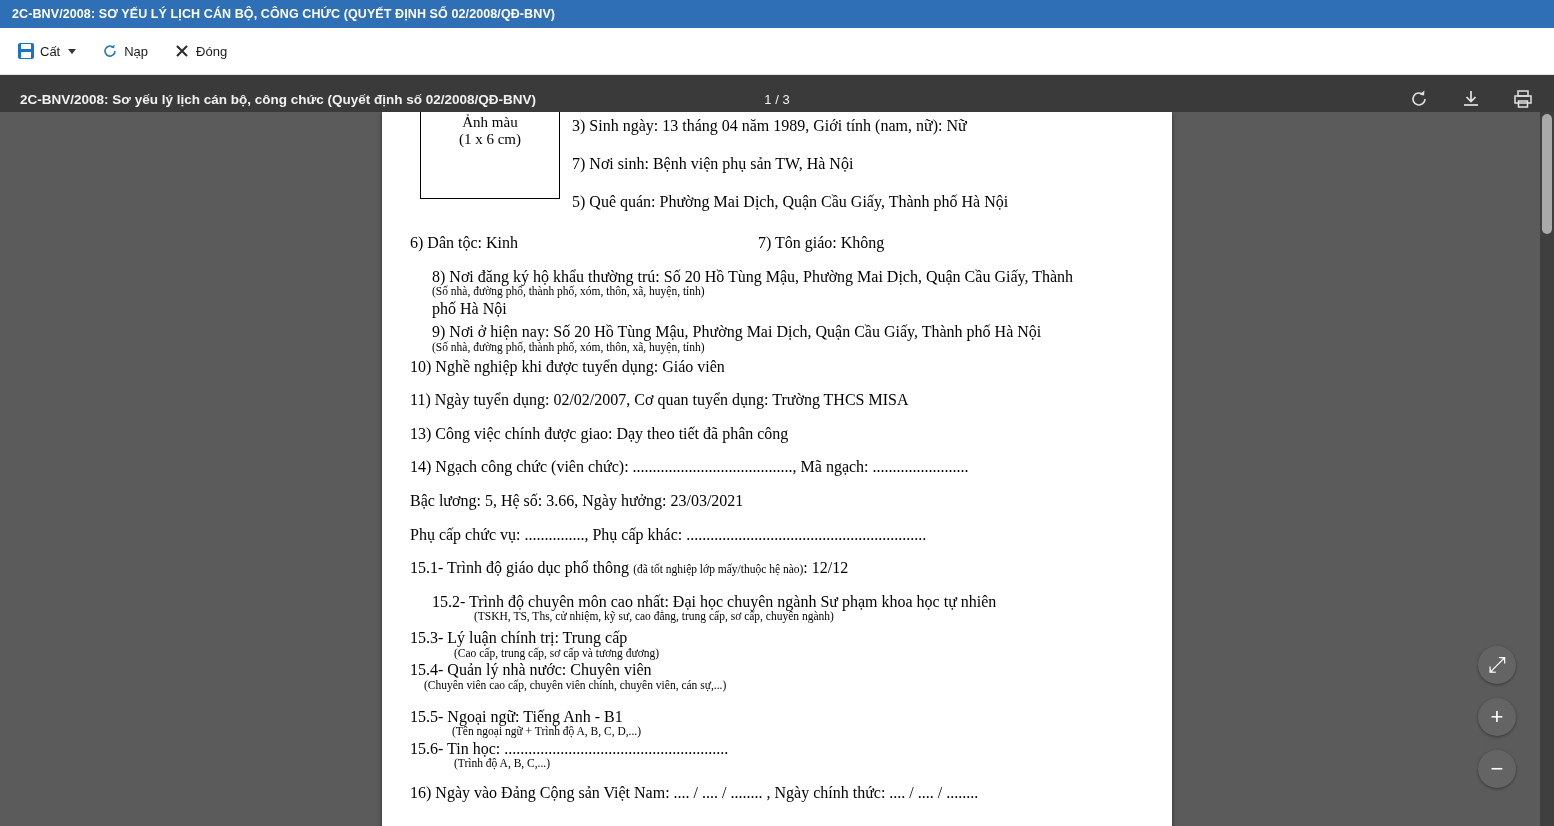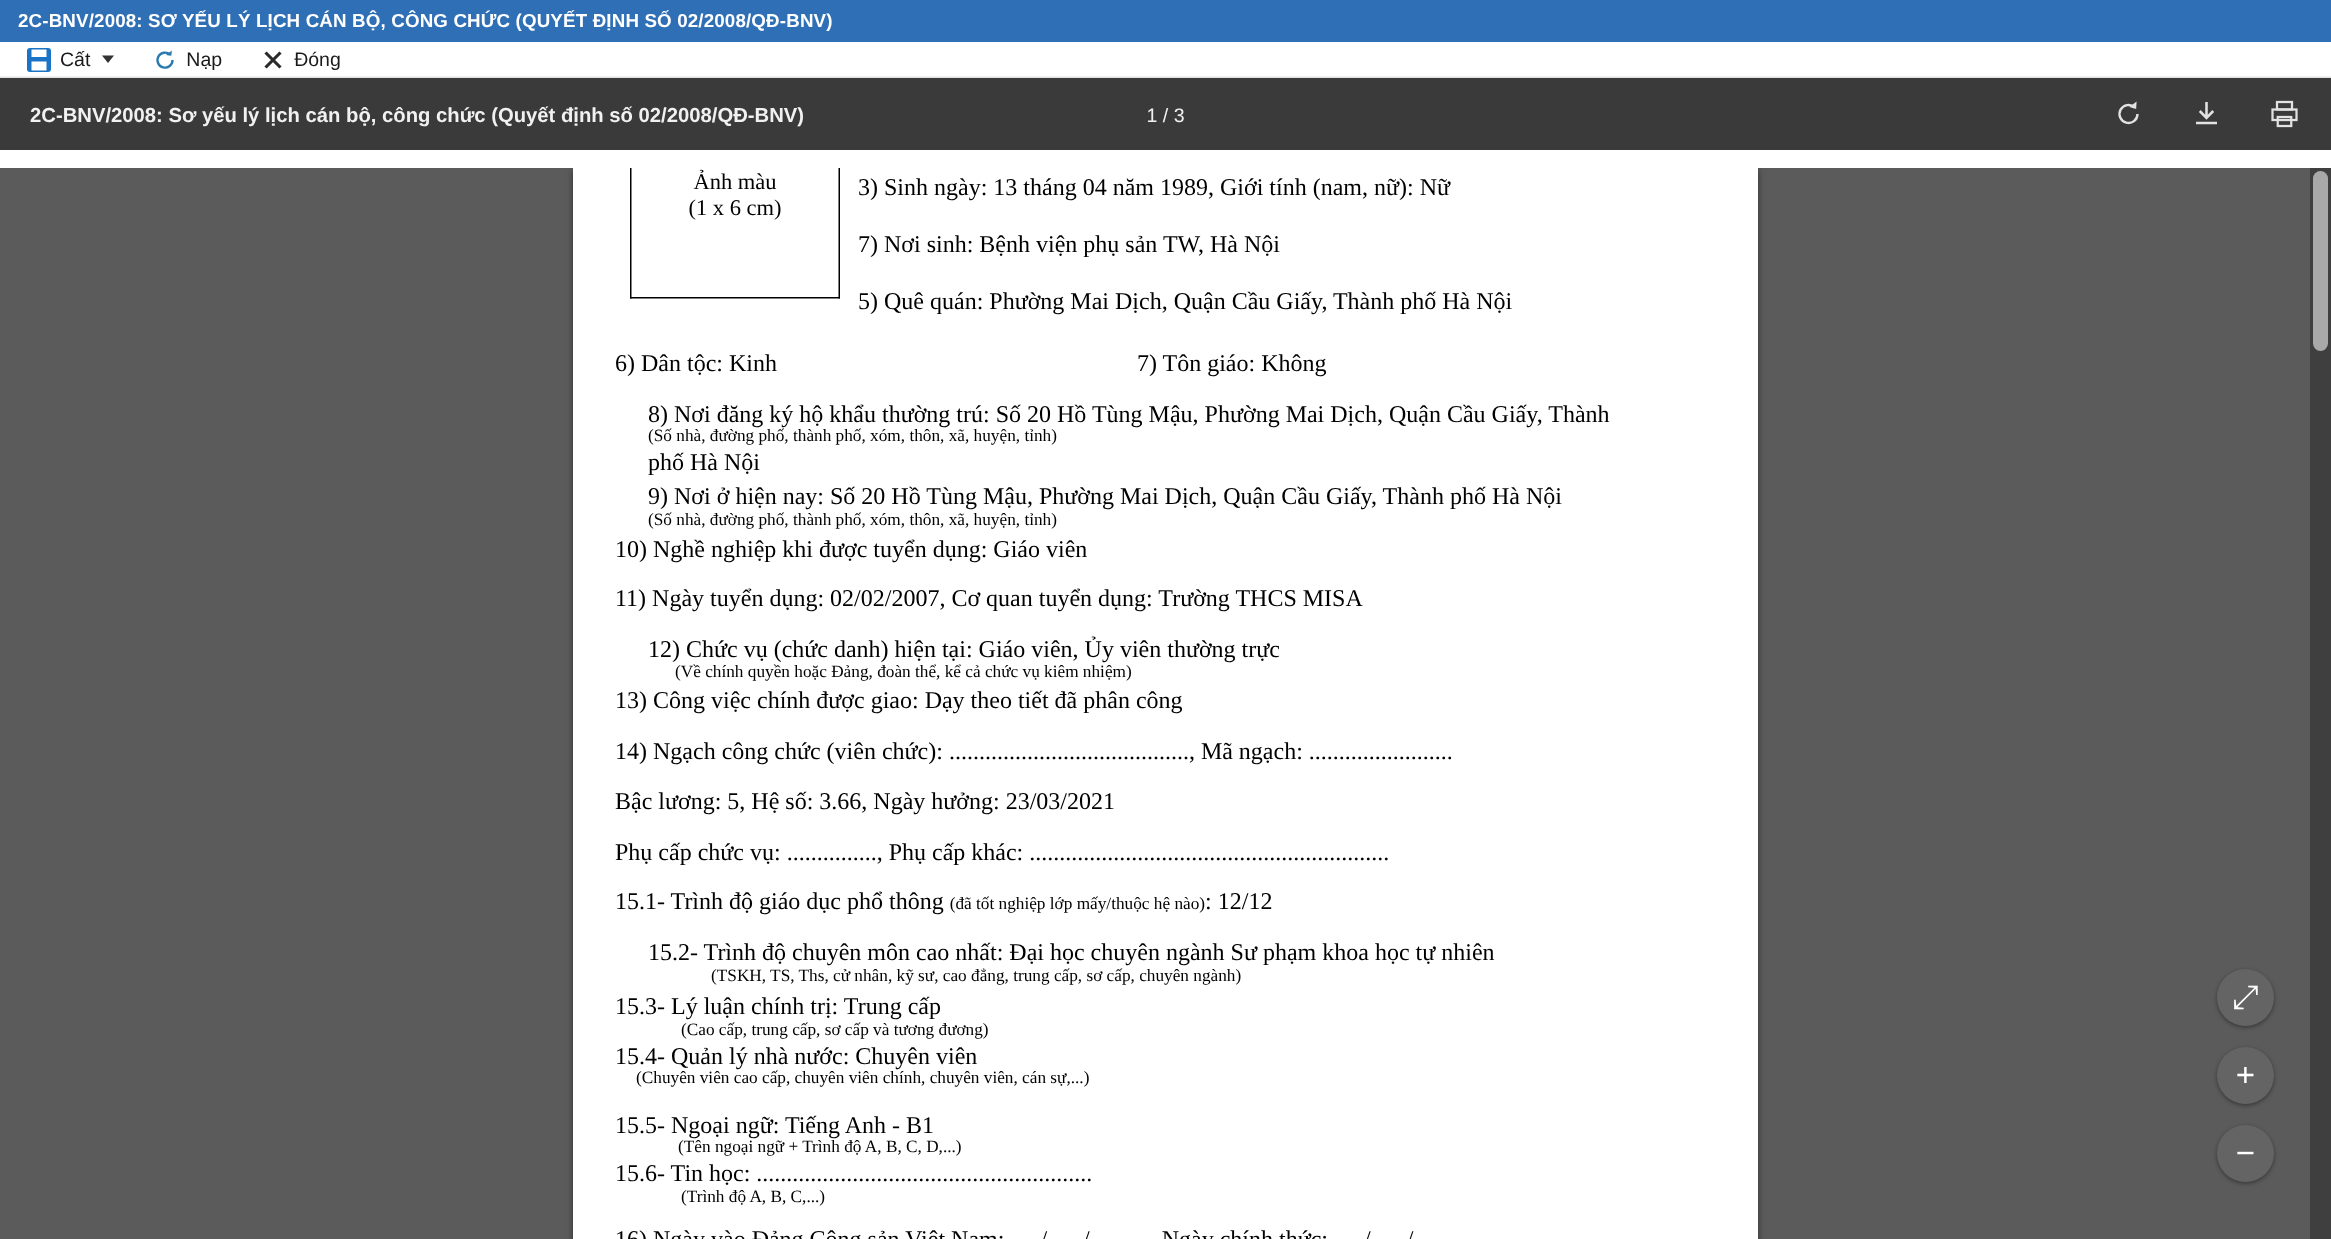"Cất" .toolbar { height: 24px -> 47px }
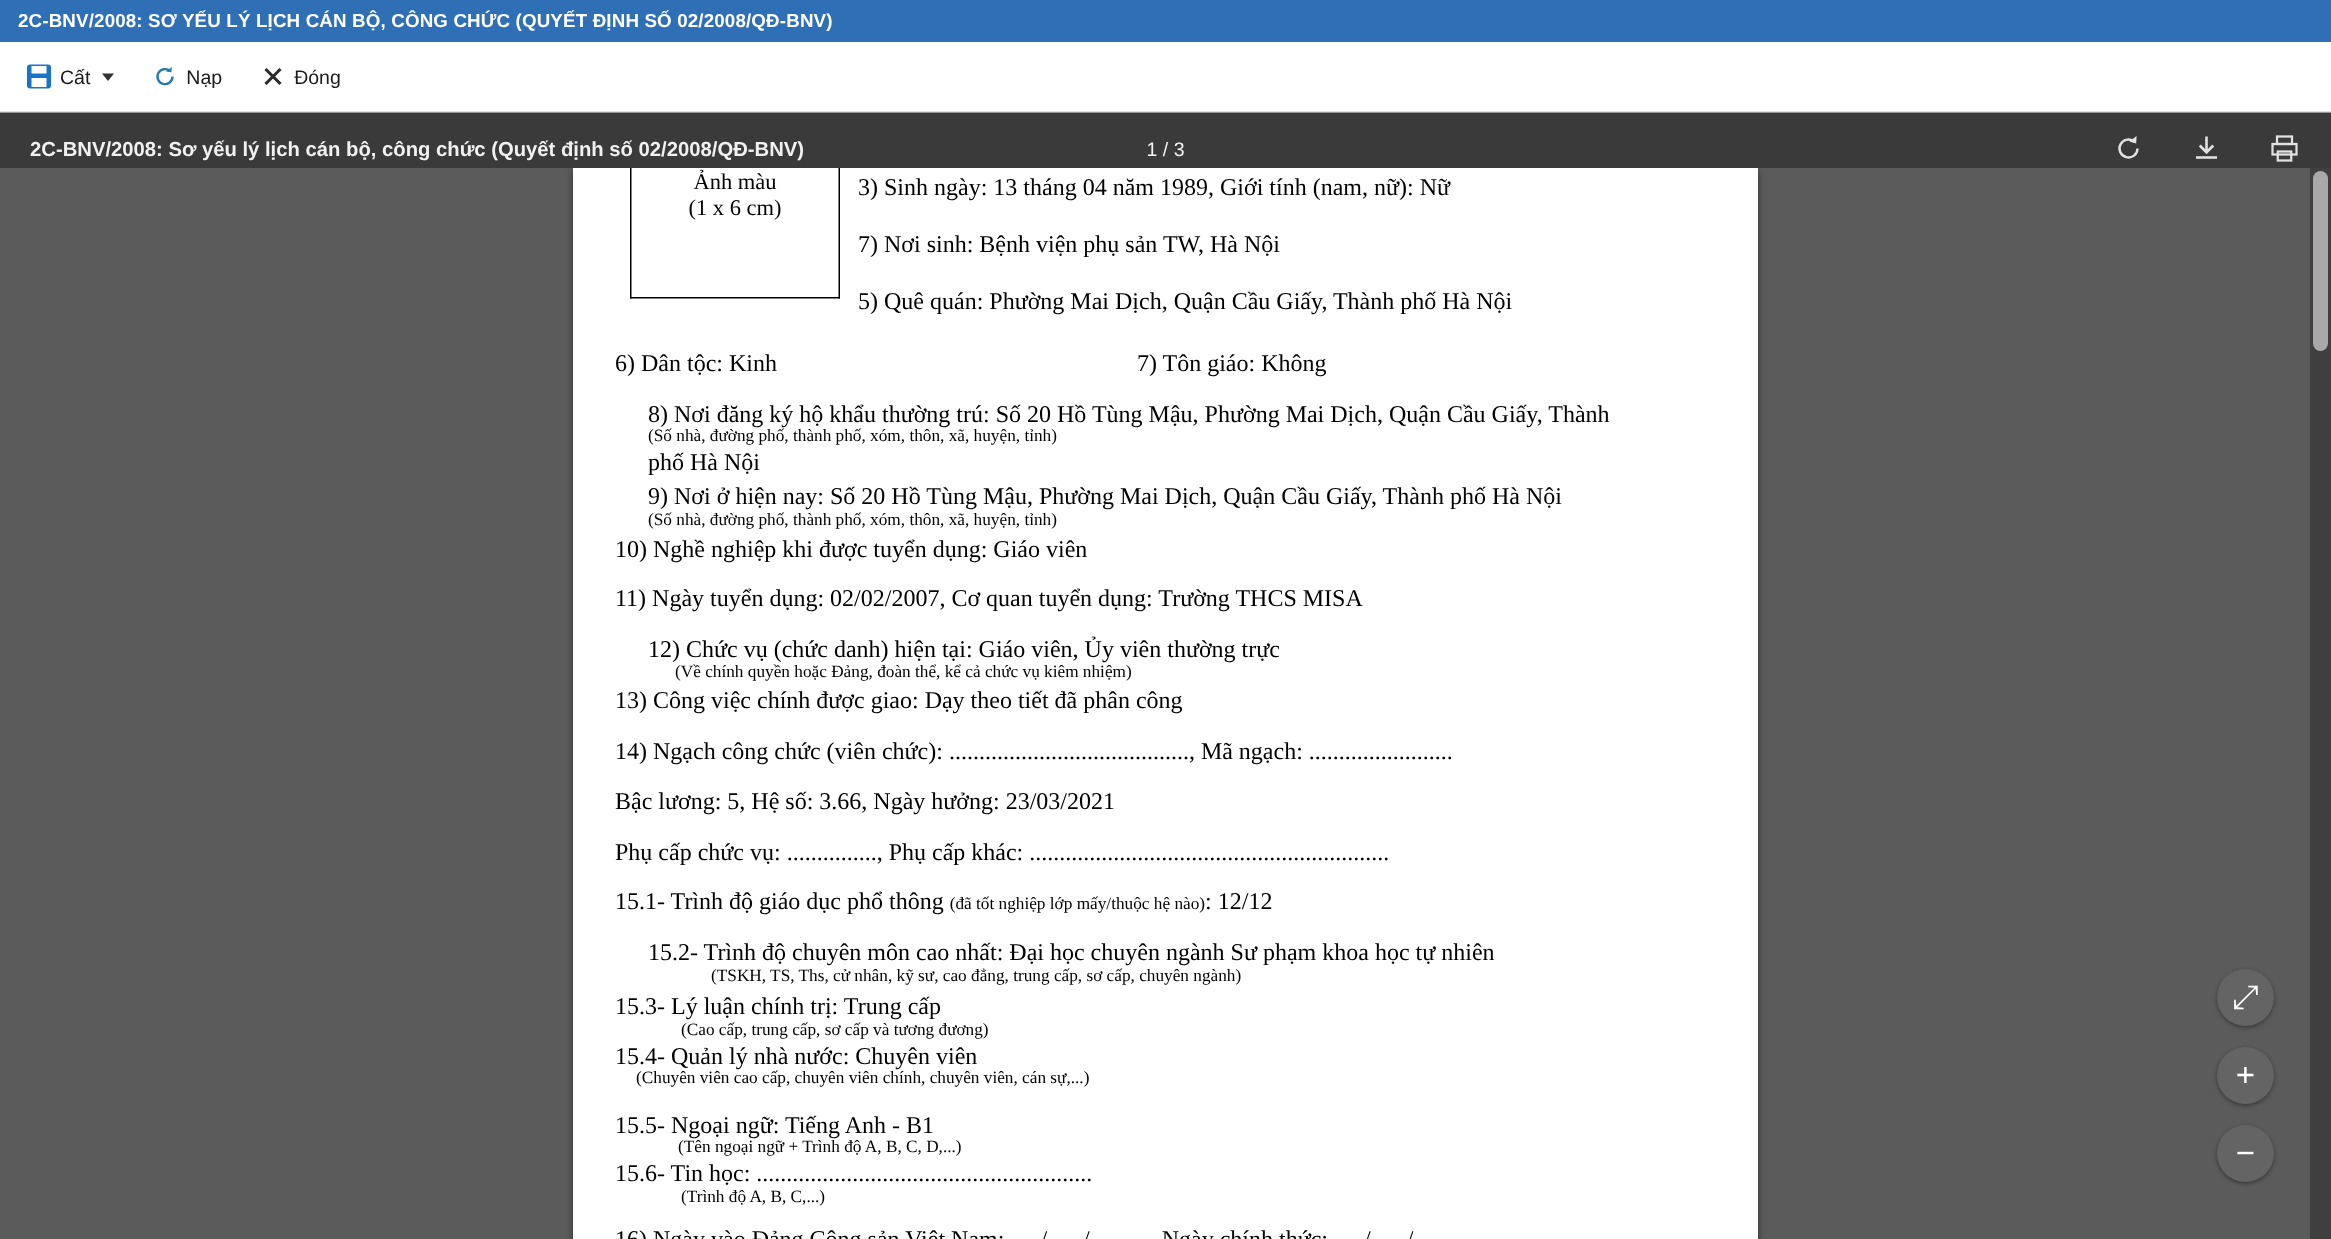"12) Chức vụ (chức danh)" p.tight { html: <p> <span>12) Chức vụ (chức danh) hiện tại: Giáo viên, Ủy viên thường trực</span> <span>(Về chính quyền hoặc Đảng, đoàn thể, kể cả chức vụ kiêm nhiệm)</span> </p> -> none }
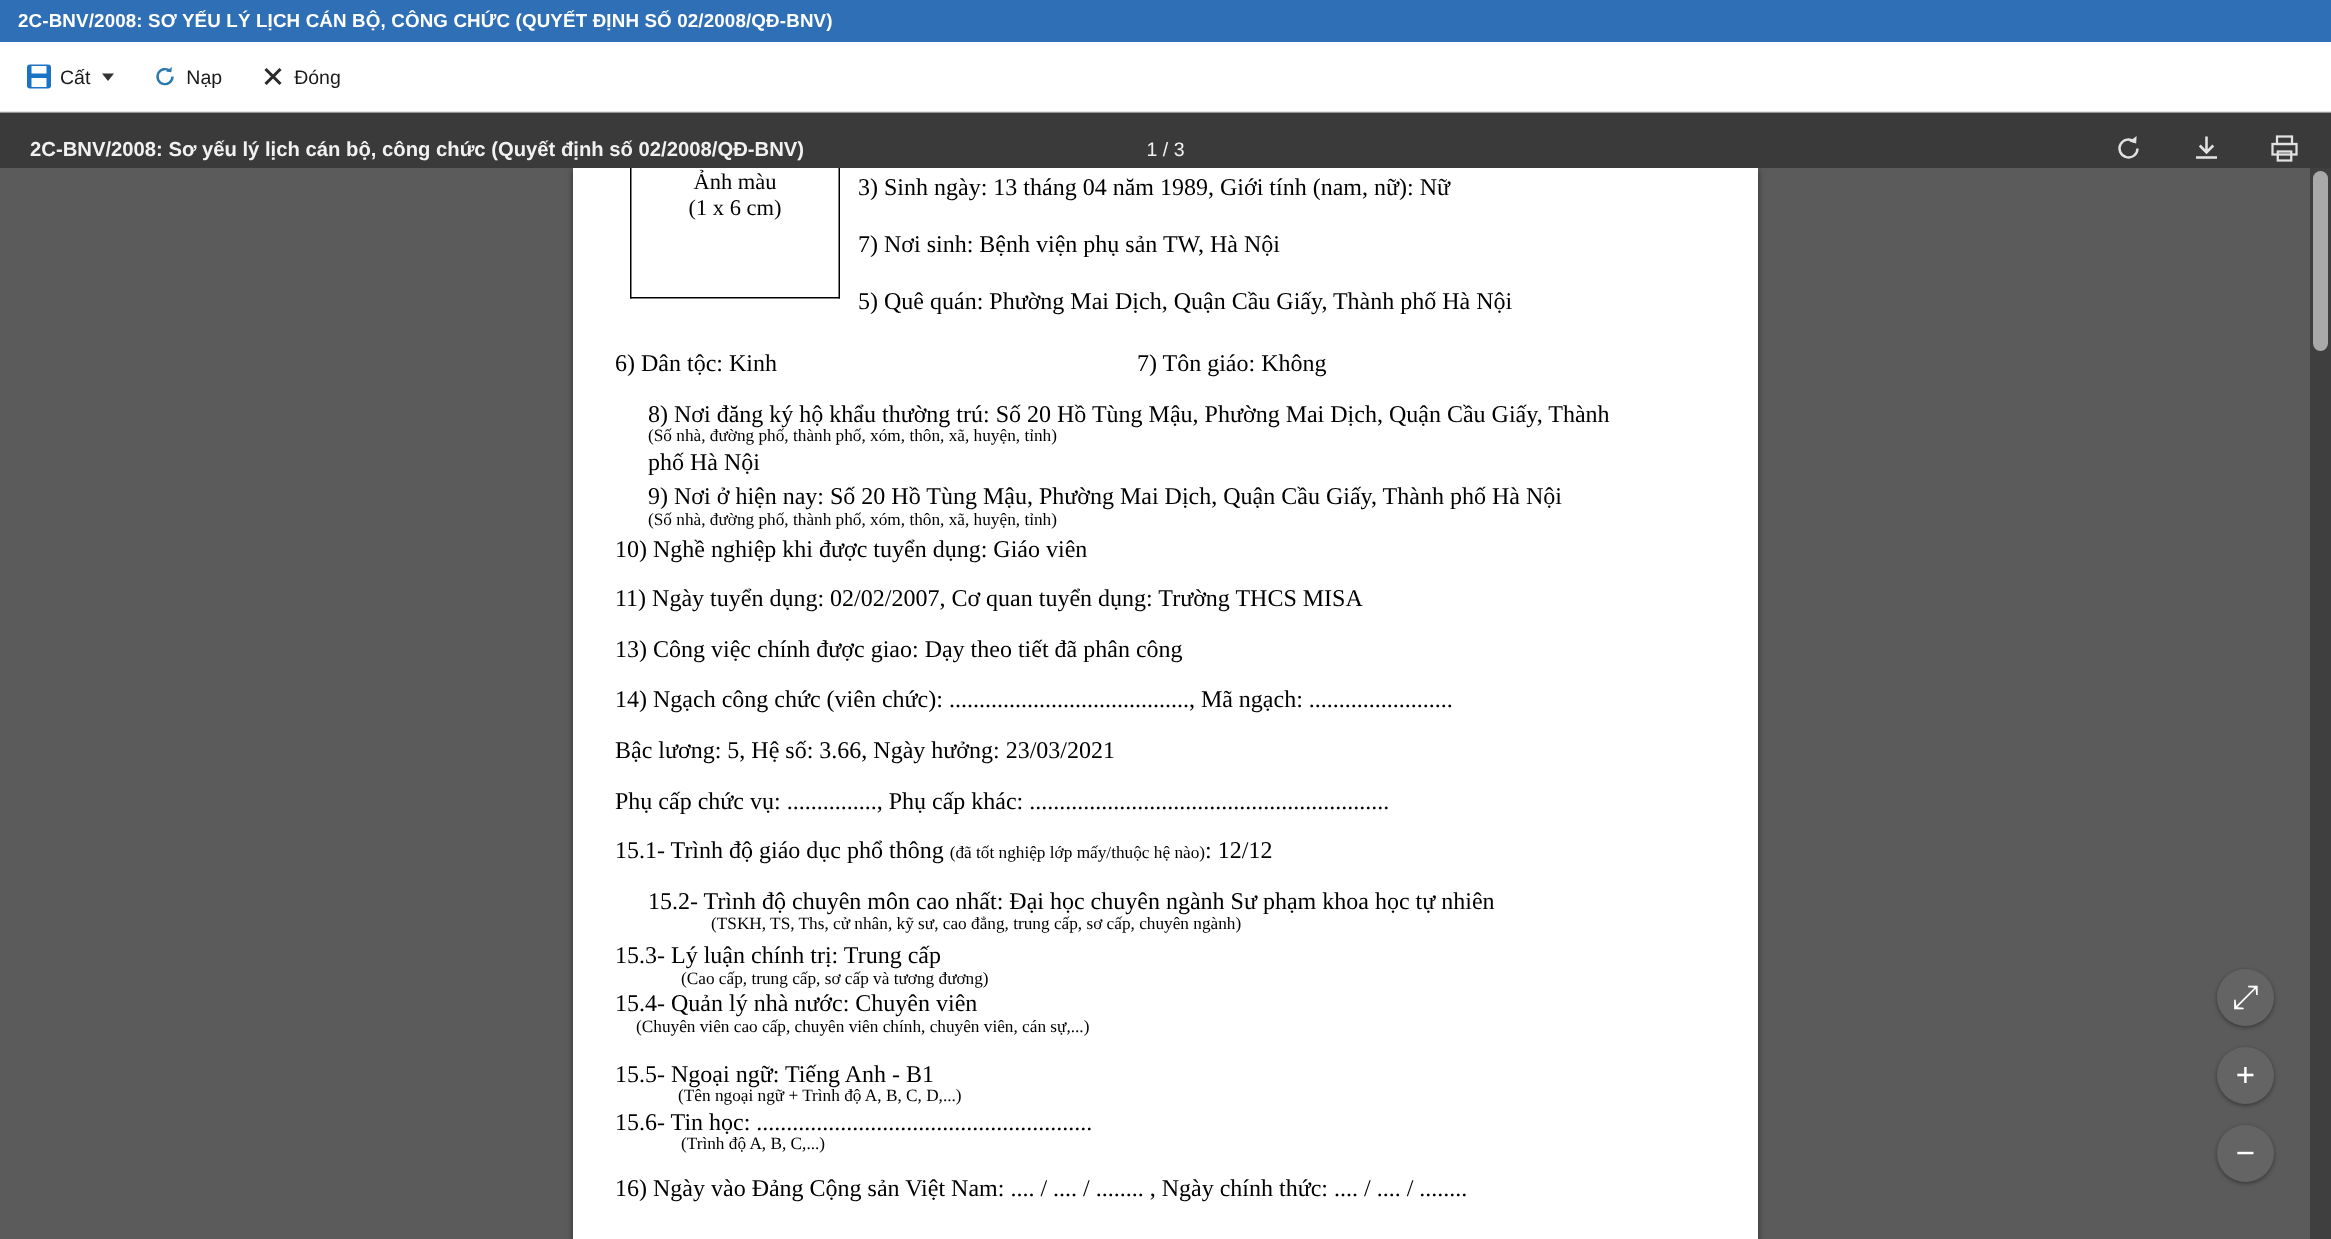"(TSKH, TS, Ths, cử nhân," span.note { text: nhân -> nhiệm }
